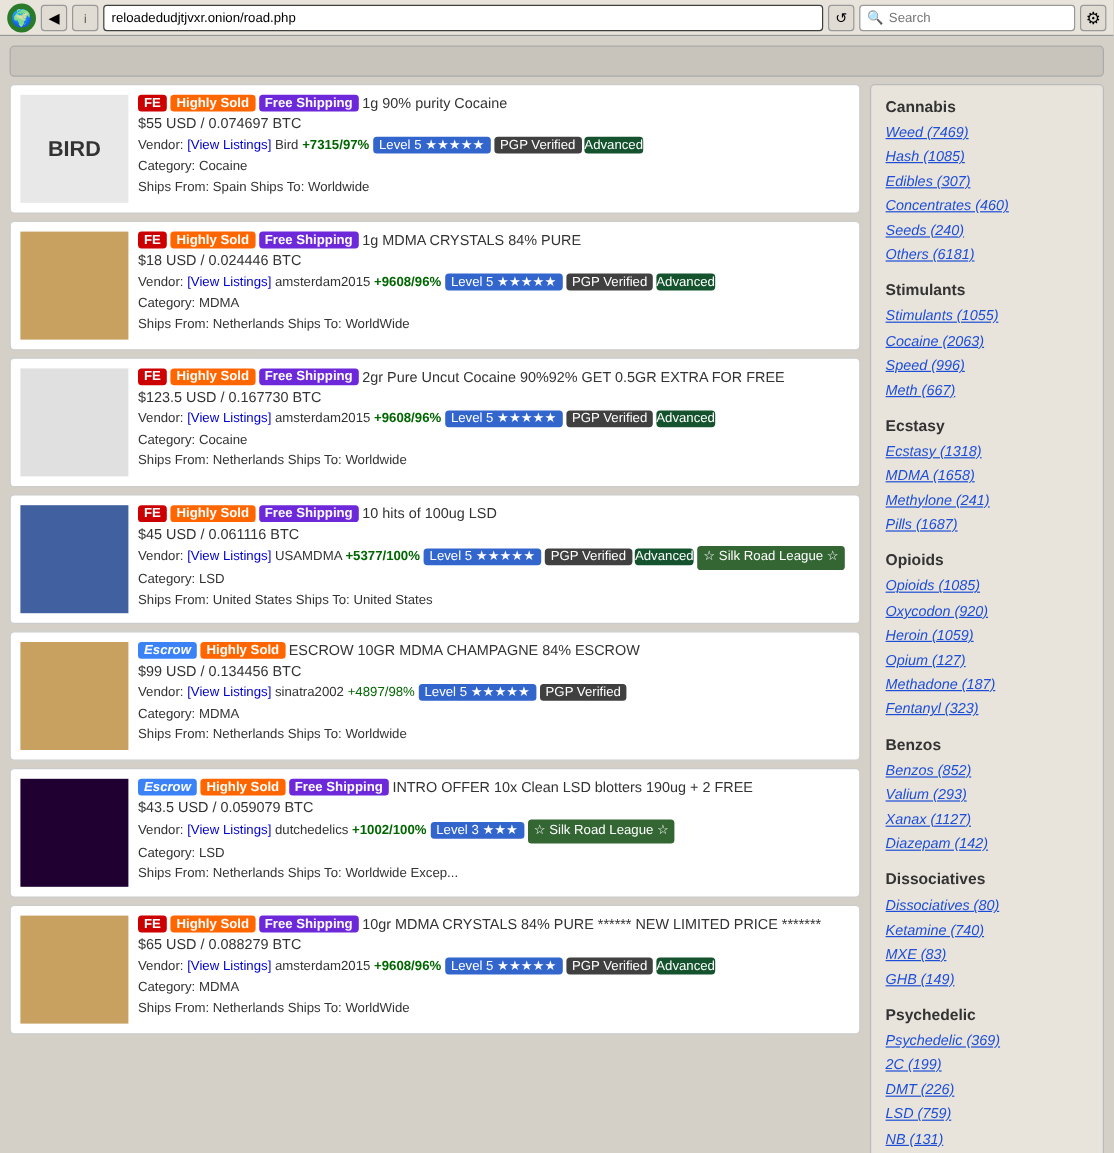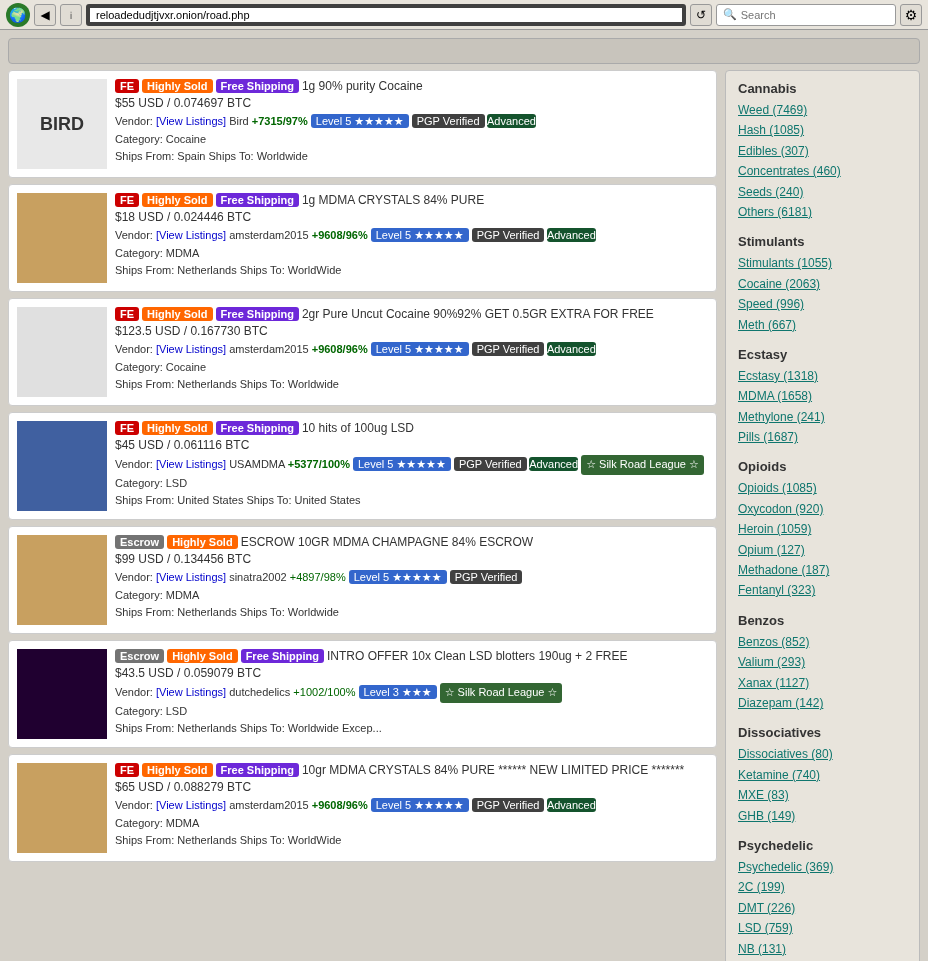"reloadedudjtjvxr.onion/road.php" .browser-url-bar { border: 4px solid #404040 -> 1px solid #404040 }
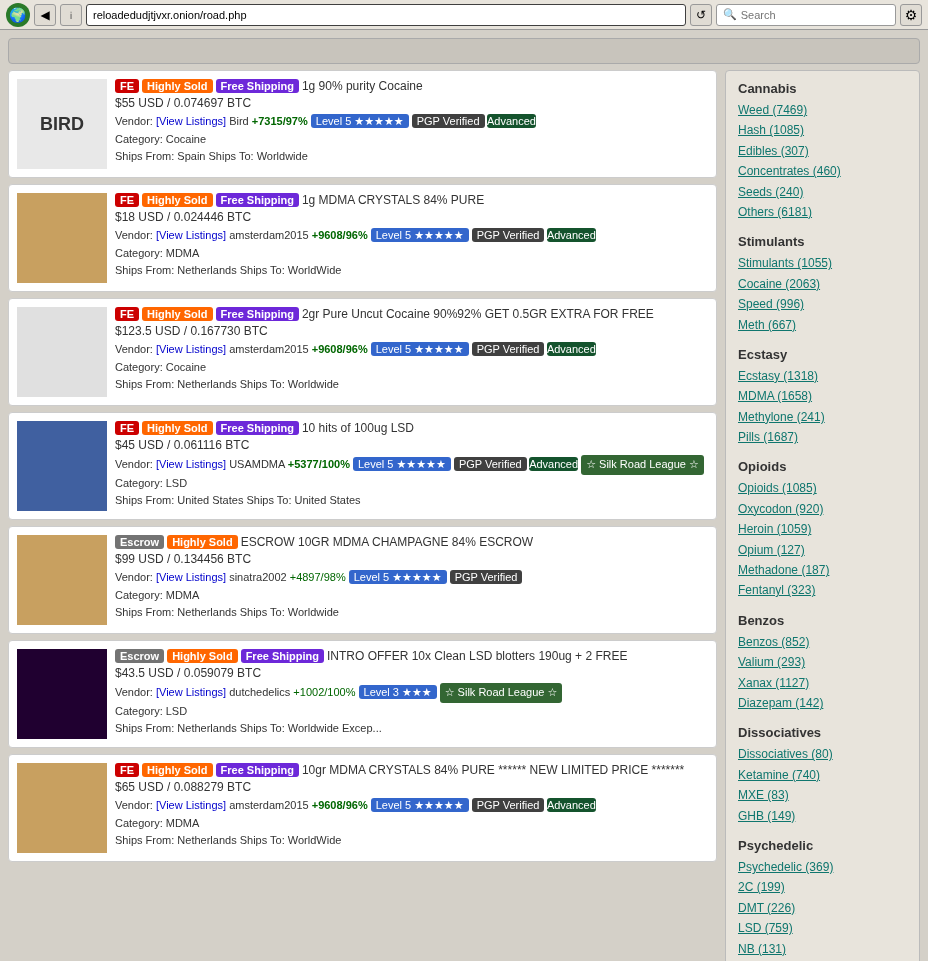"Weed (7469)" .sidebar-item { color: #0f766e -> #1d4ed8; font-style: none -> italic }
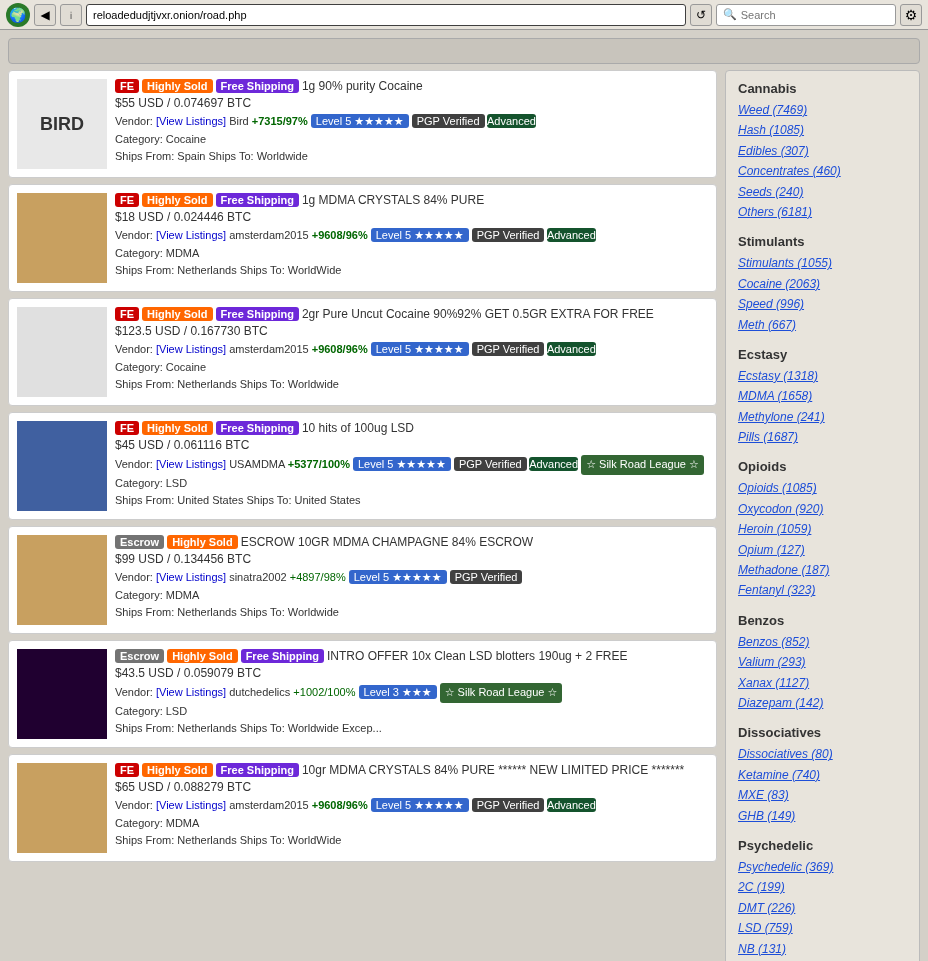"Escrow" .badge-escrow { background: #737373 -> #3b82f6; font-style: none -> italic }
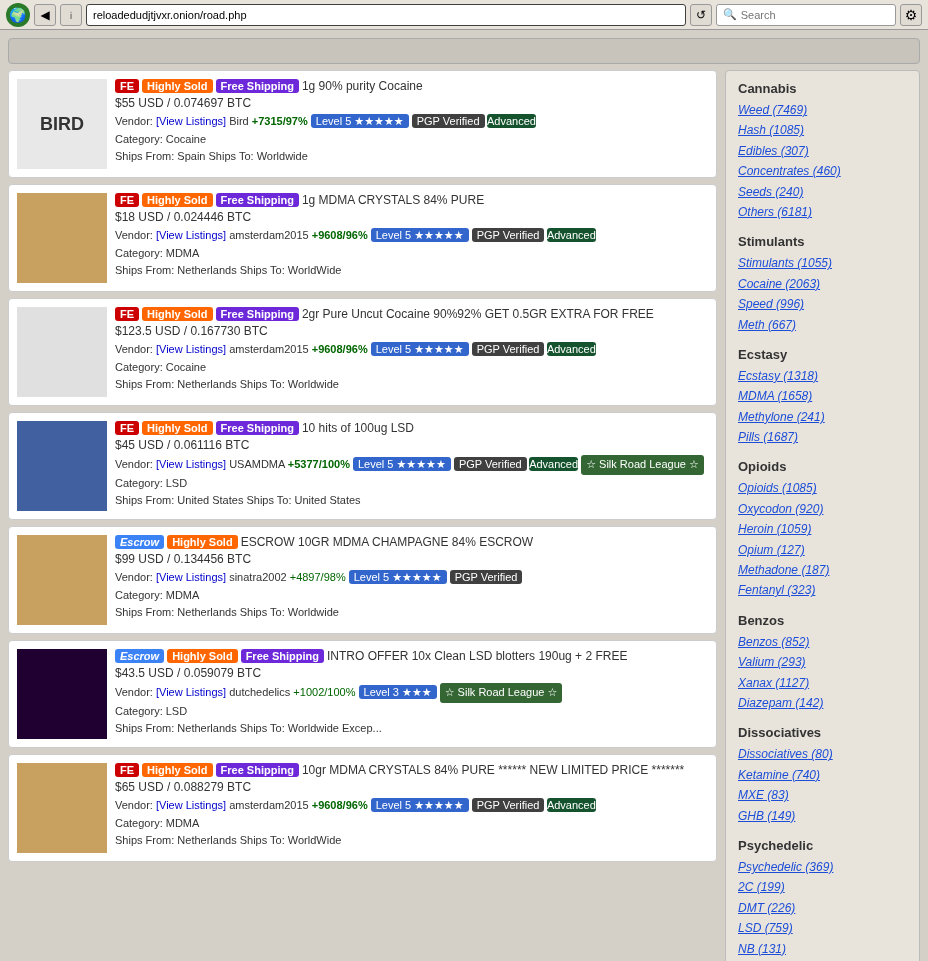"+1002/100%" span { font-weight: normal -> bold }
